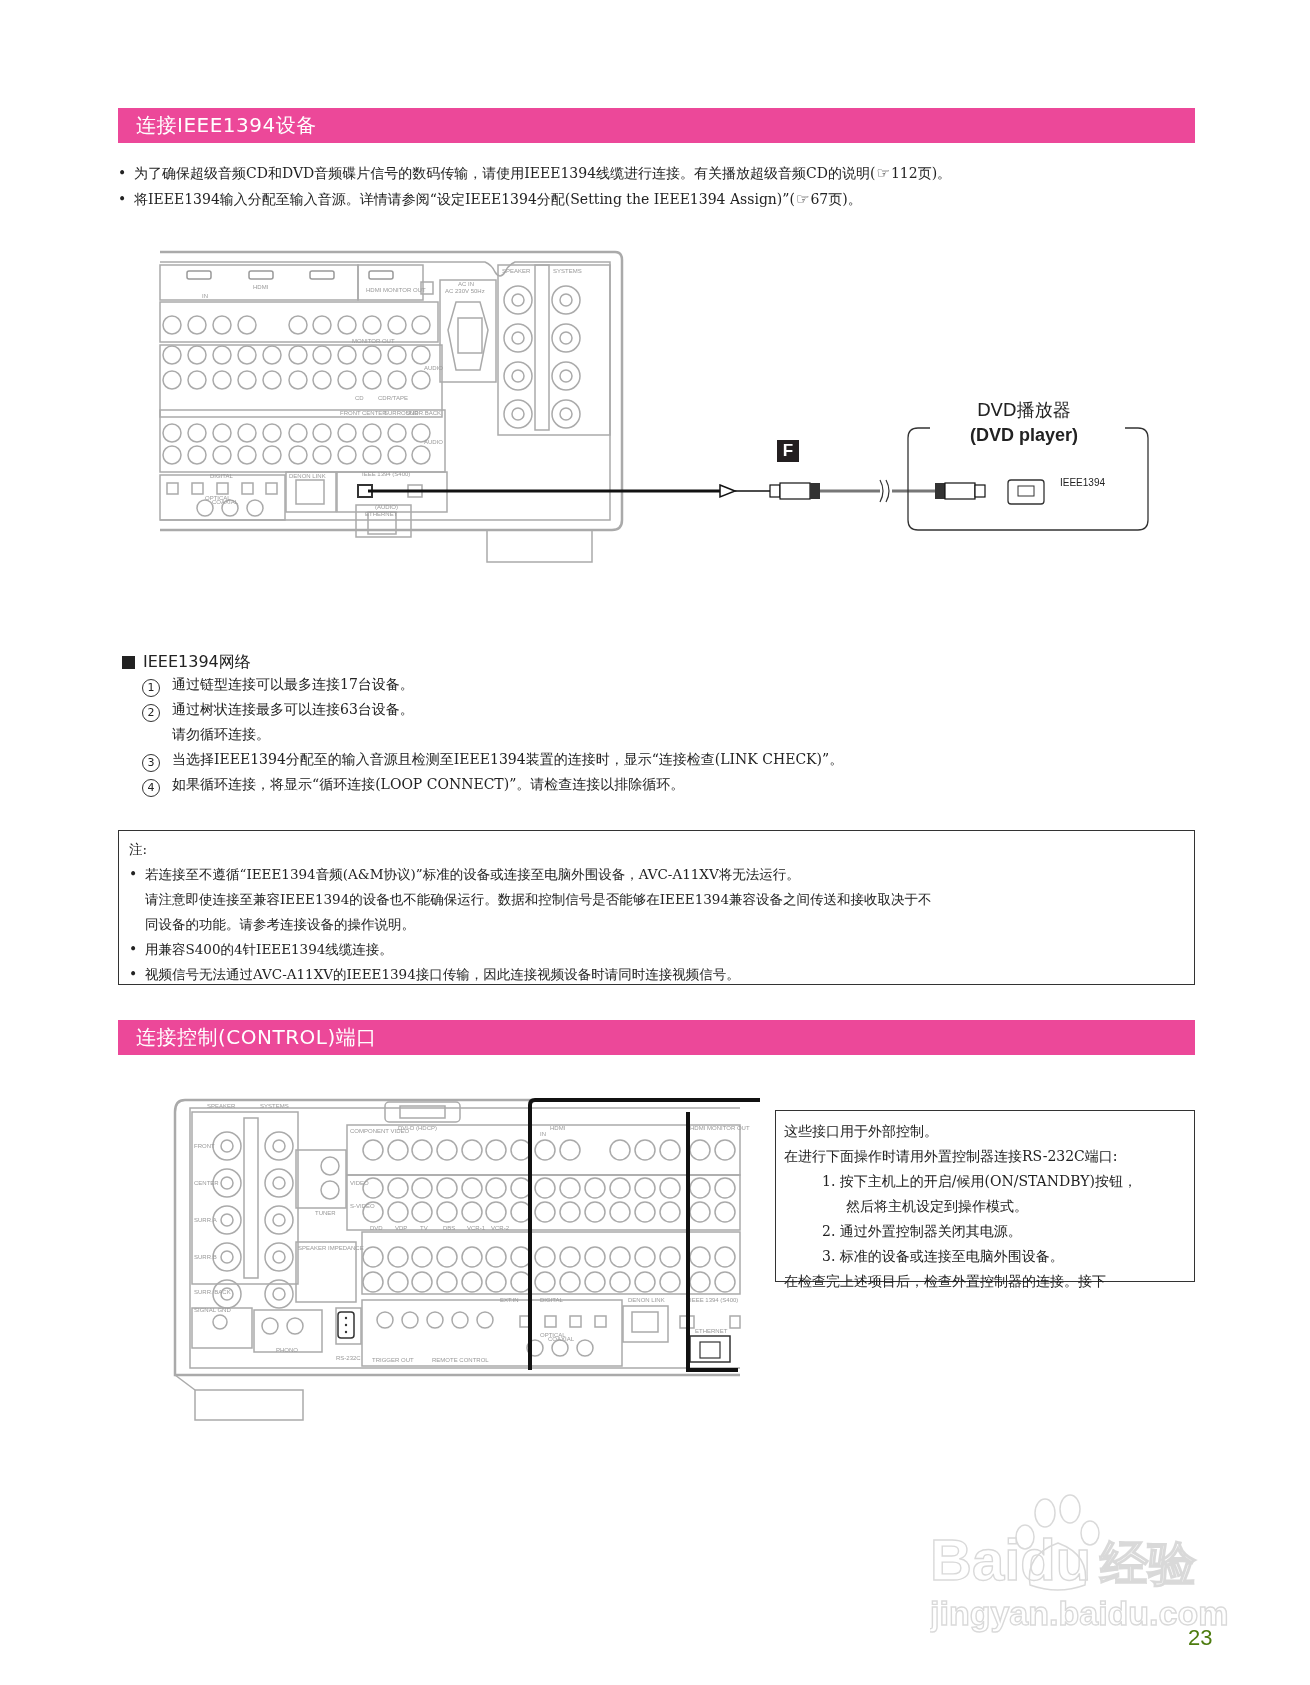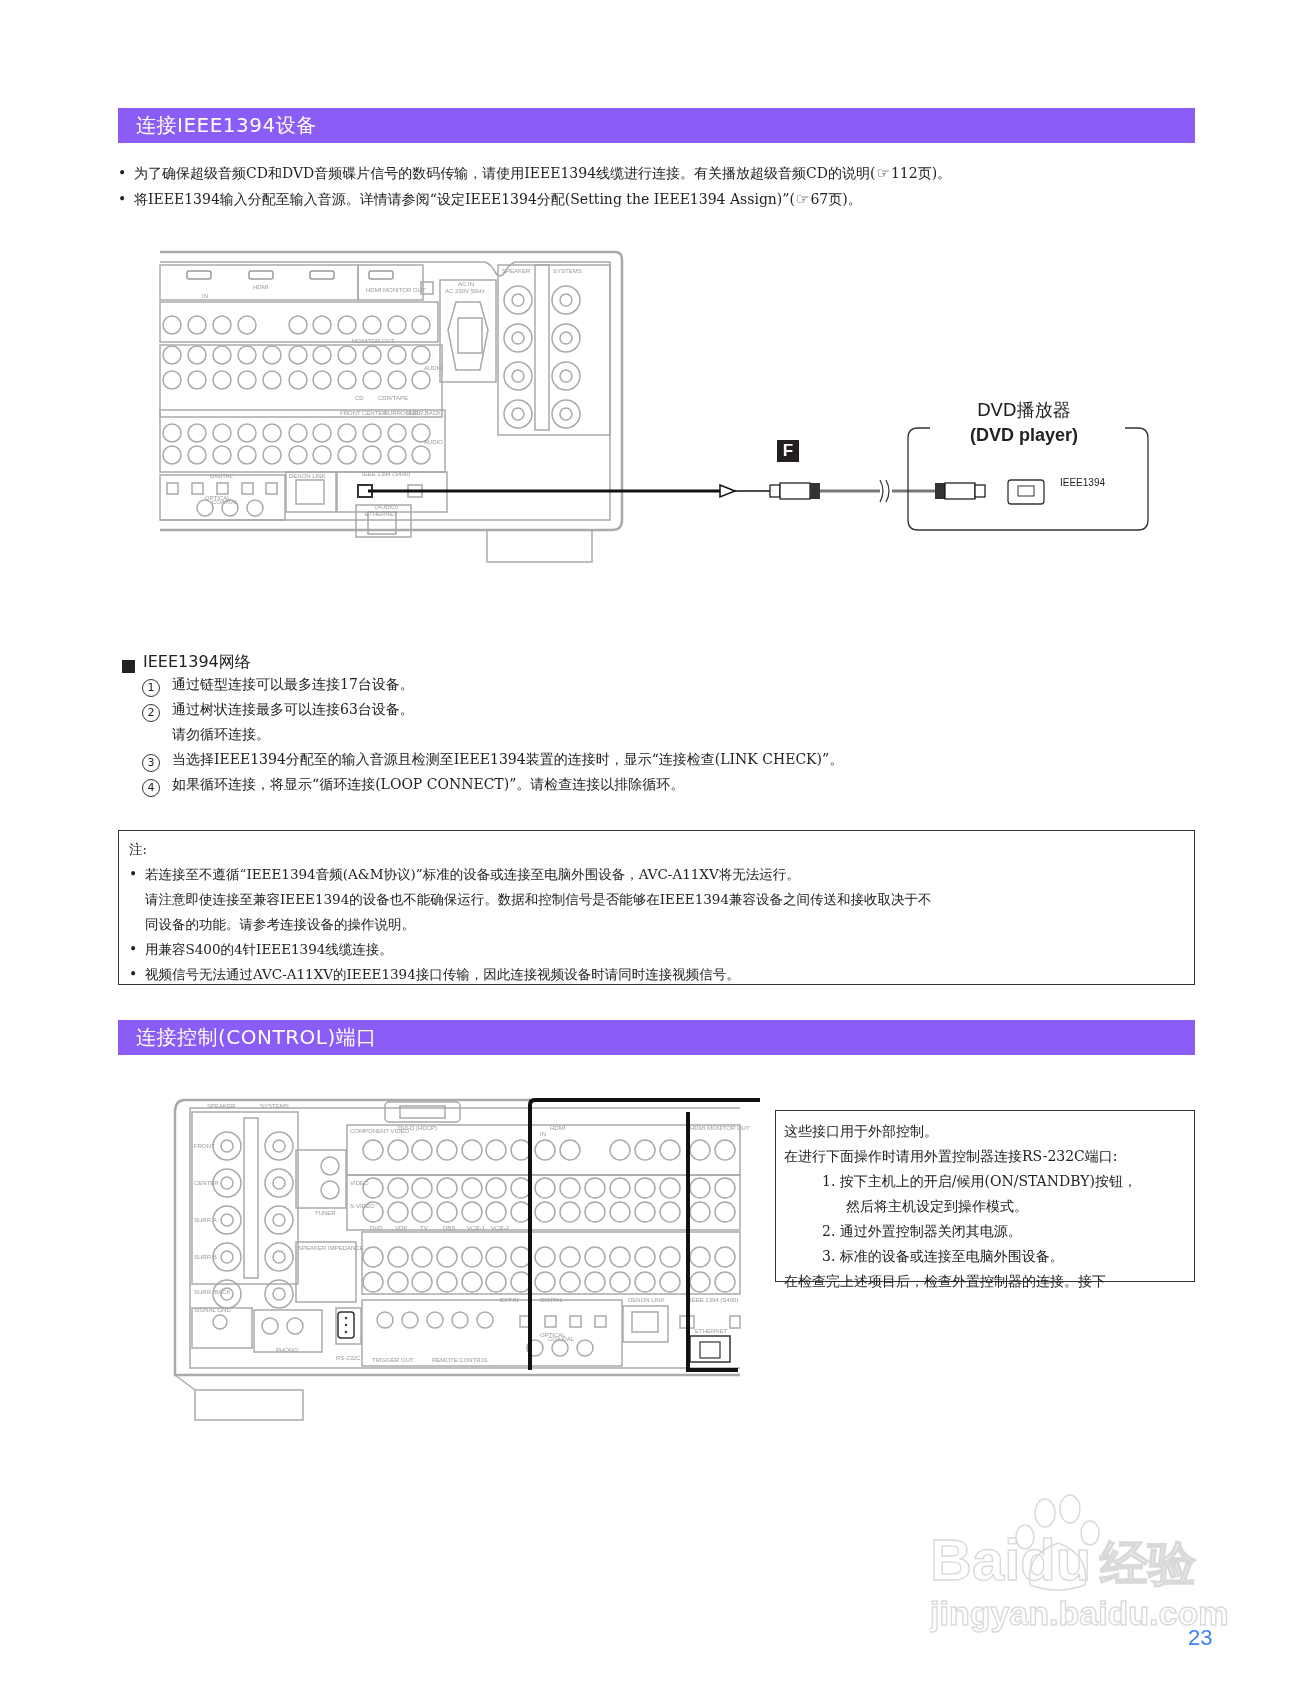"连接IEEE1394设备" .section-bar { background: #8b5cf6 -> #ec4899 }
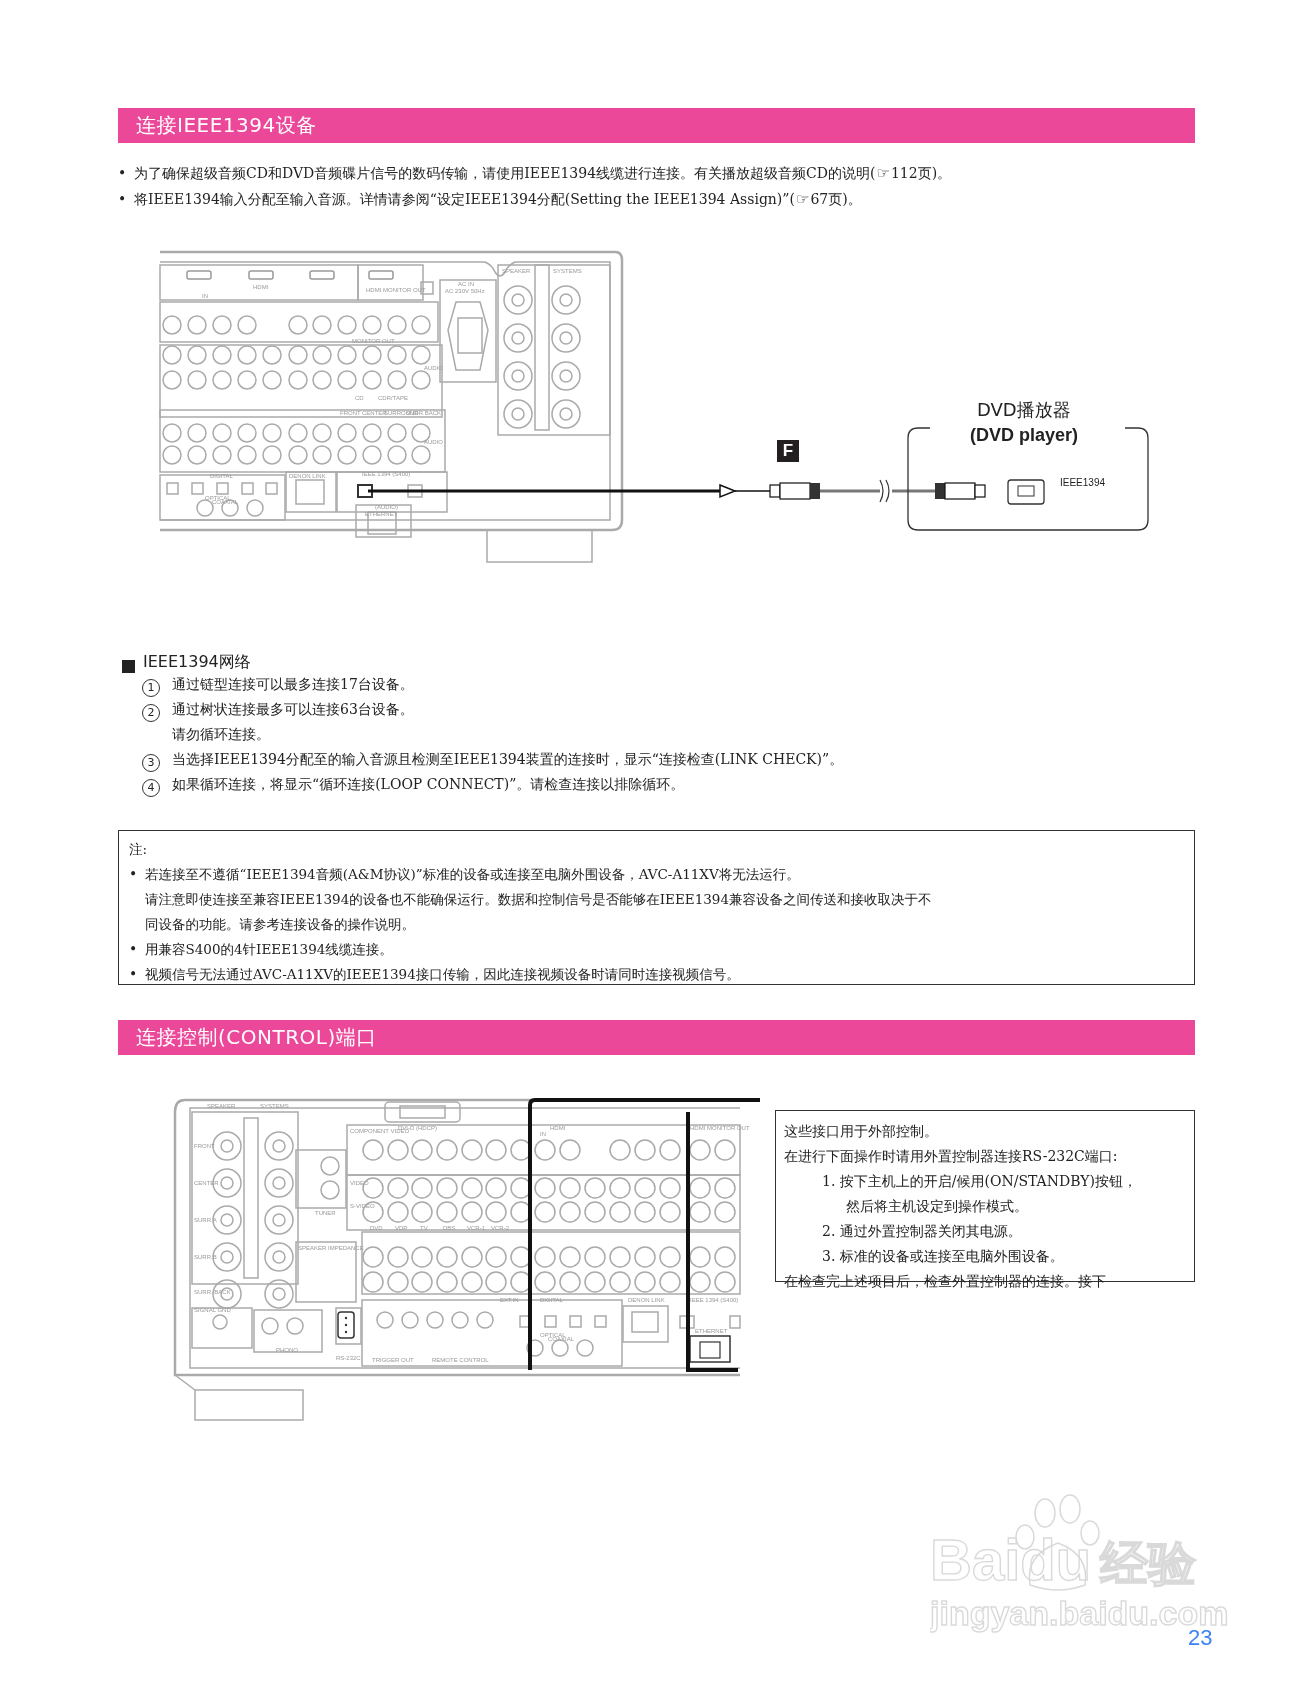"IEEE1394网络" .sub-head { align-items: flex-end -> center }
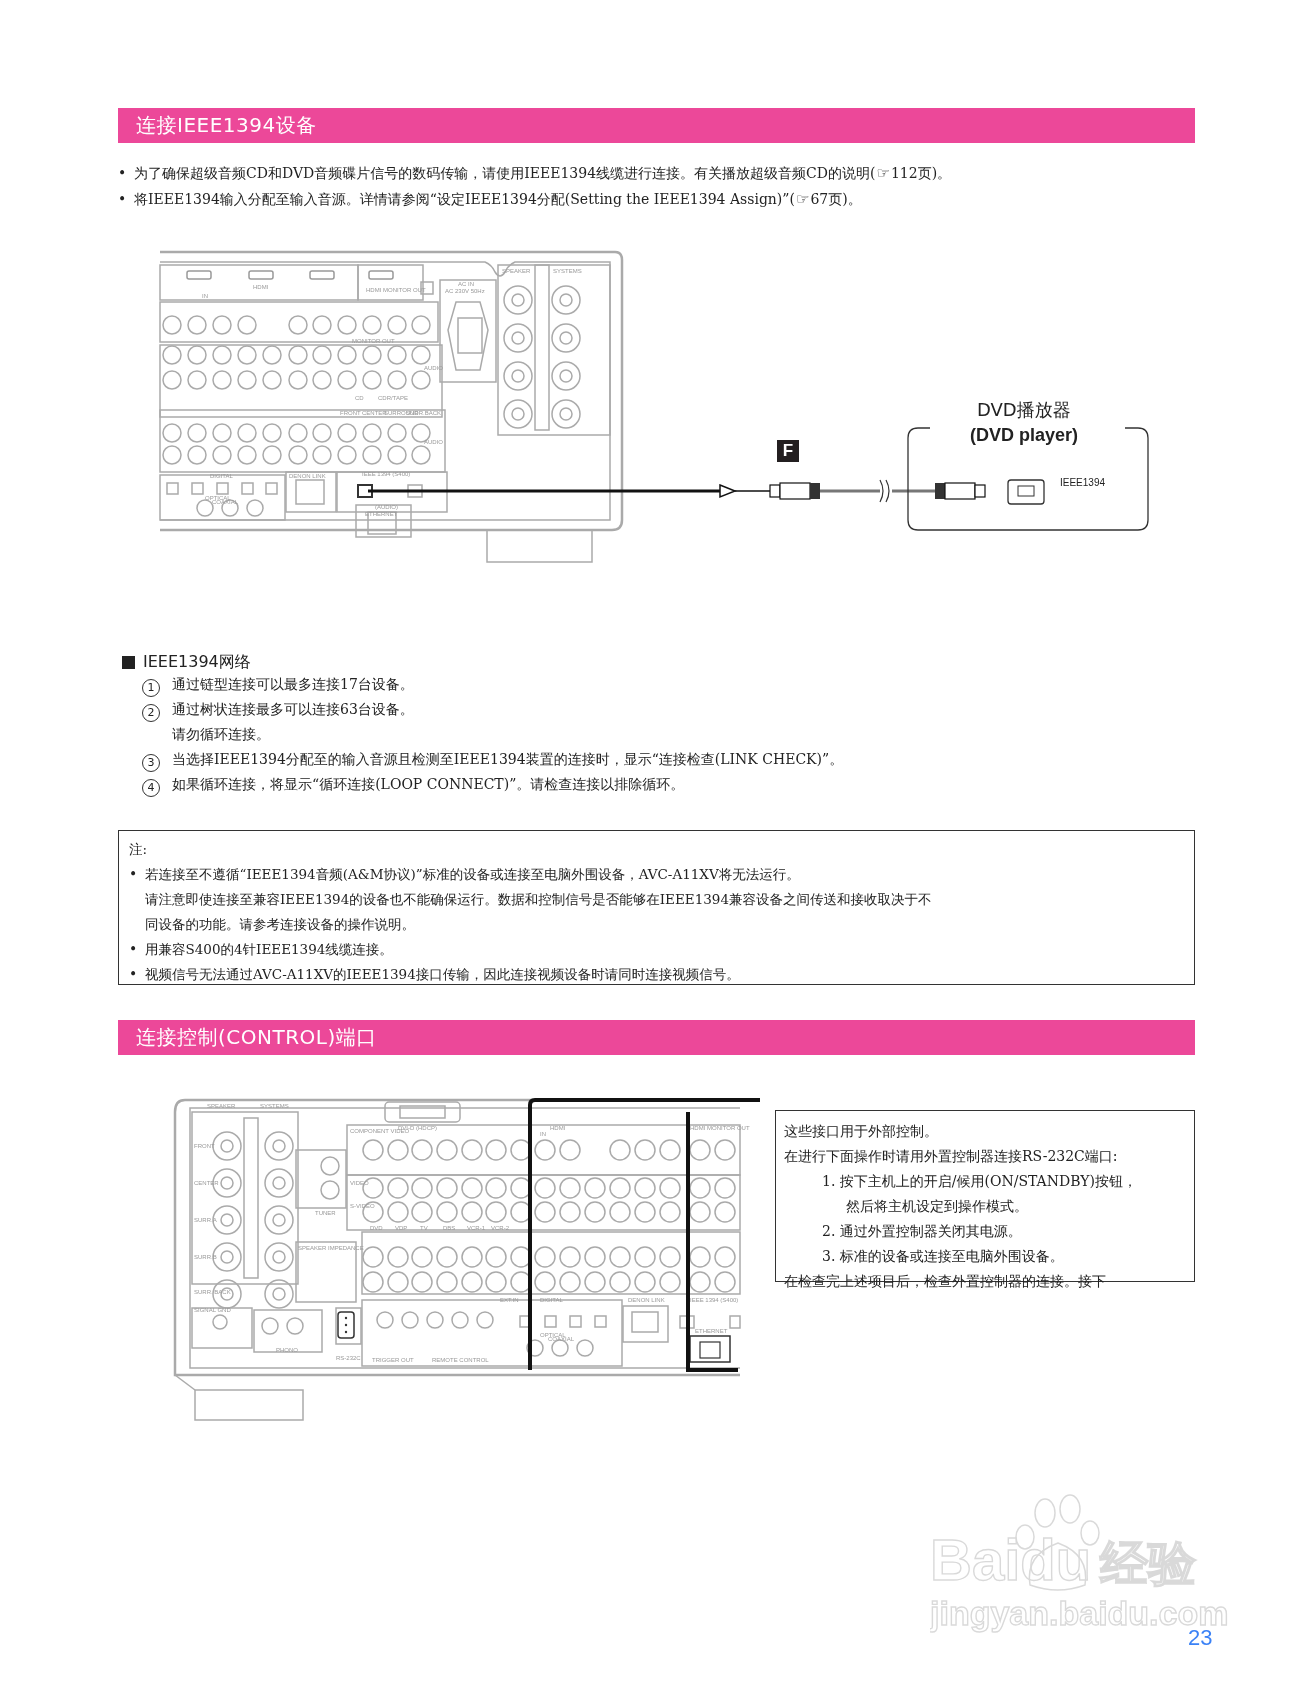"23" .page-num { color: #3b82f6 -> #4d7c0f }
